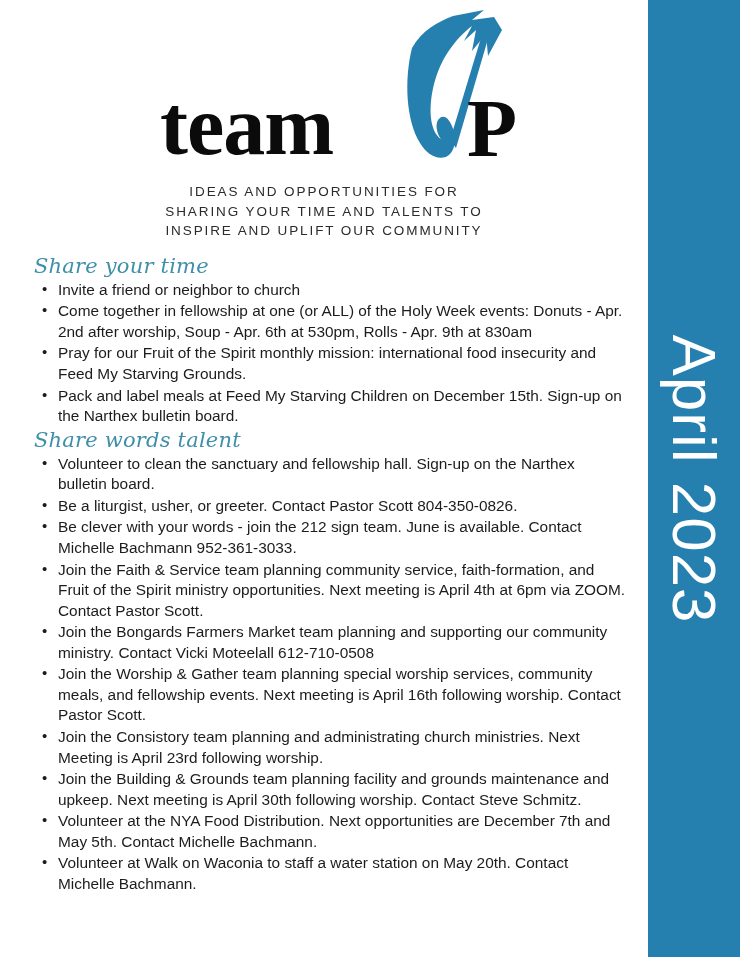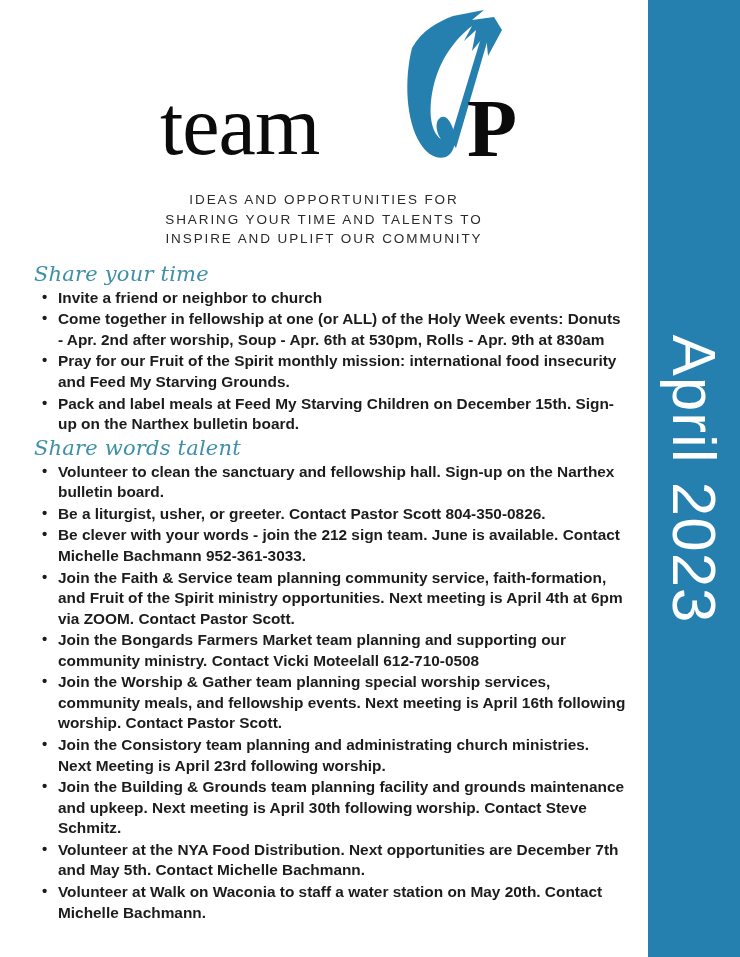"team" .wordmark-team { font-weight: 400 -> 700 }
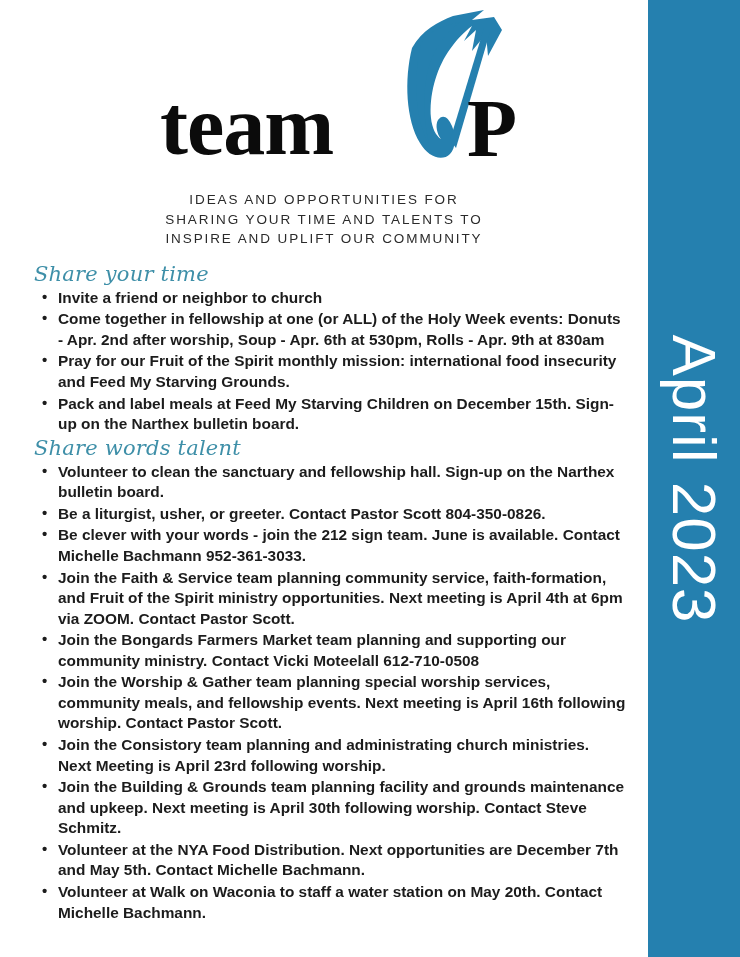"IDEAS AND OPPORTUNITIES FOR" .tagline { margin: 16px auto 0 auto -> 8px auto 0 auto }
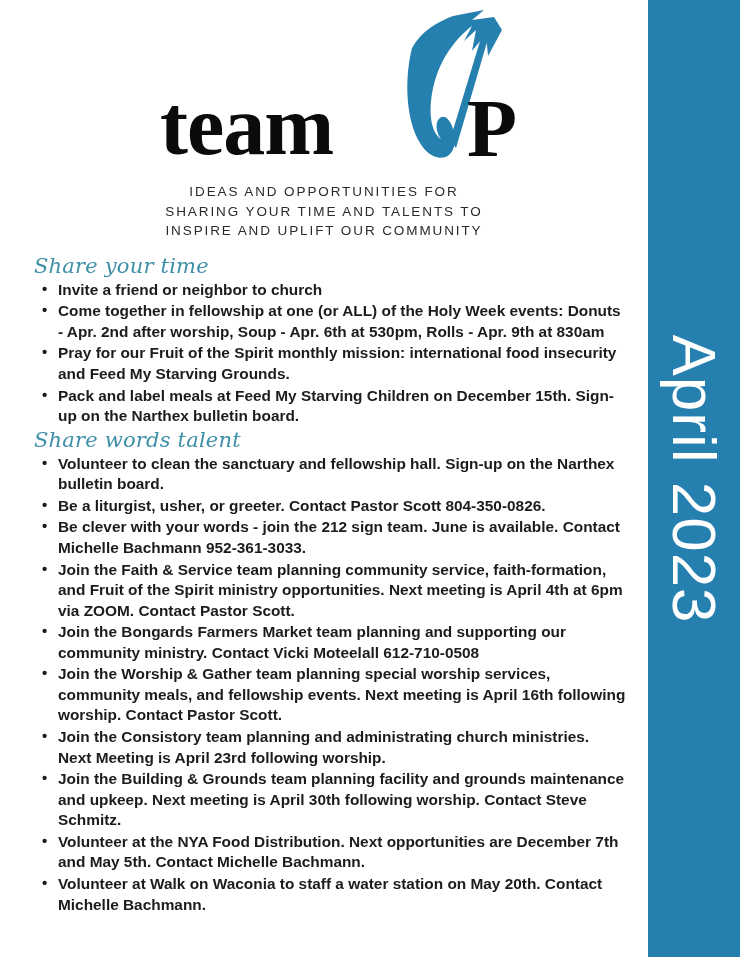"Invite a friend or neighbor" ul.bullets { font-weight: bold -> none }
